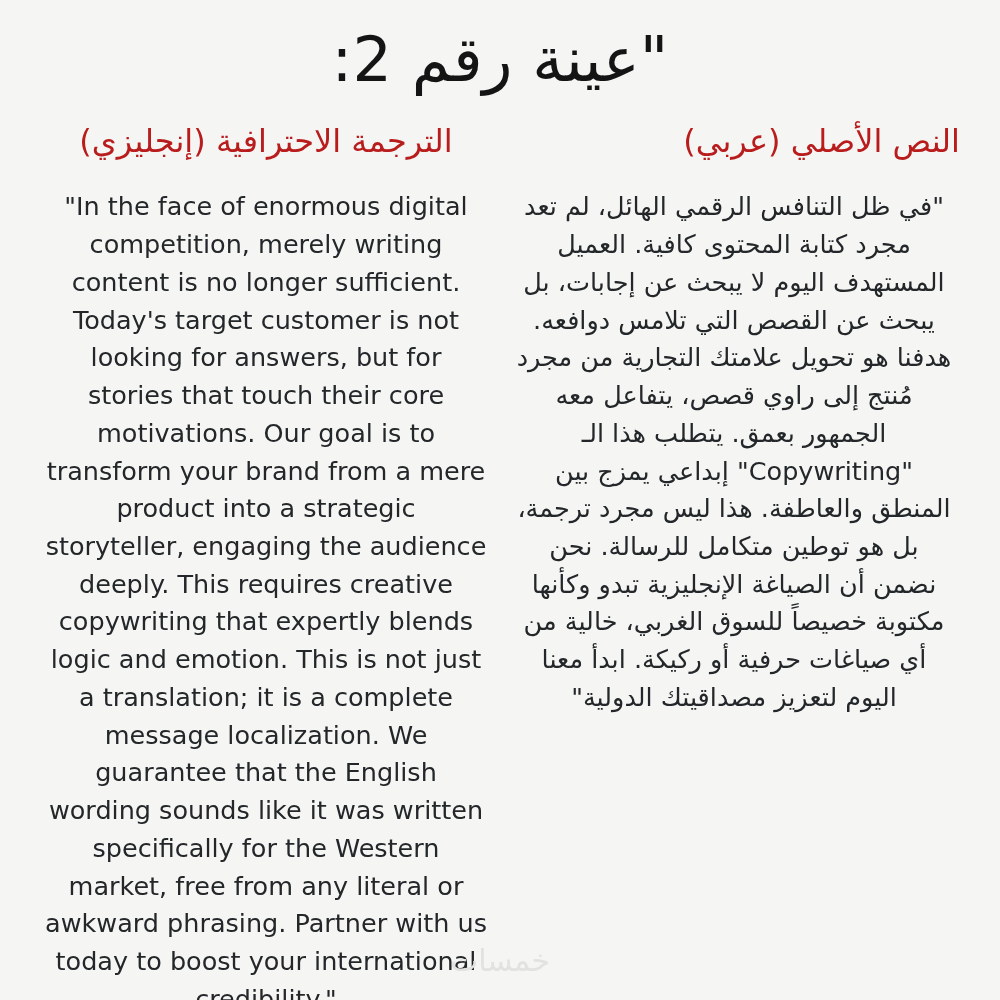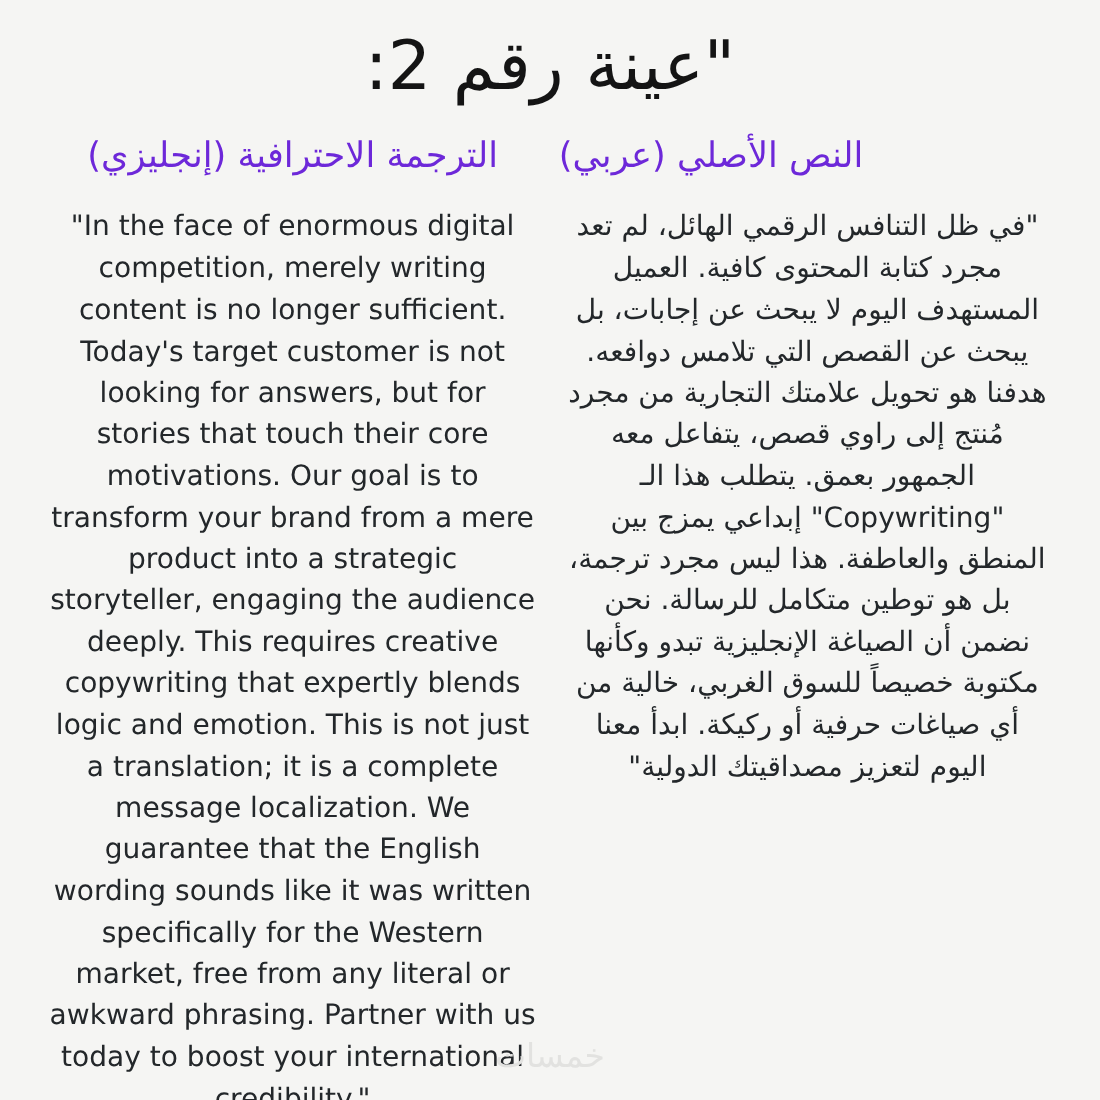"الترجمة الاحترافية (إنجليزي)" .col-heading { color: #6d28d9 -> #b91c1c }
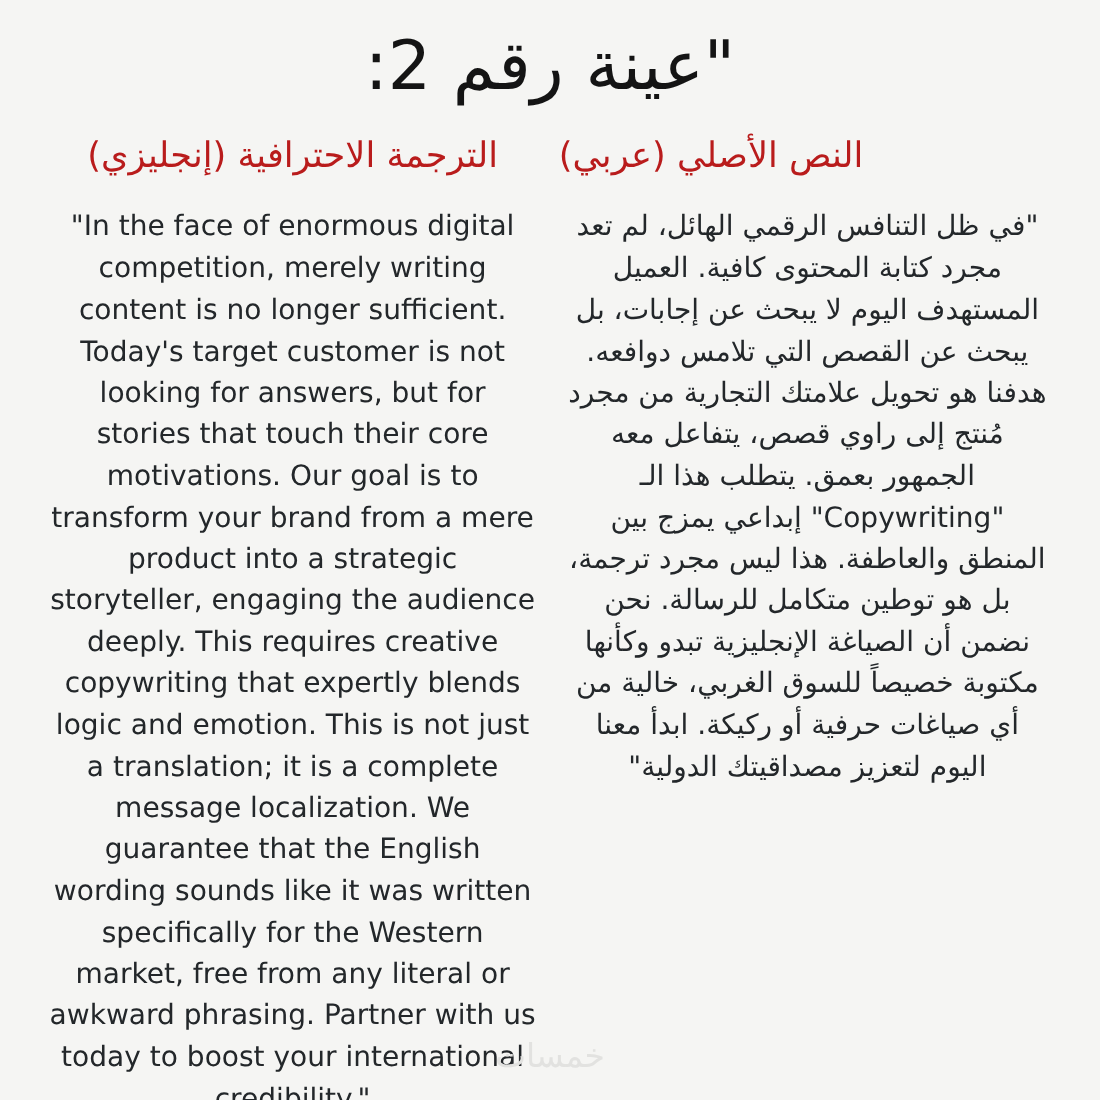"النص الأصلي (عربي)" .heading-ar { text-align: left -> right }
